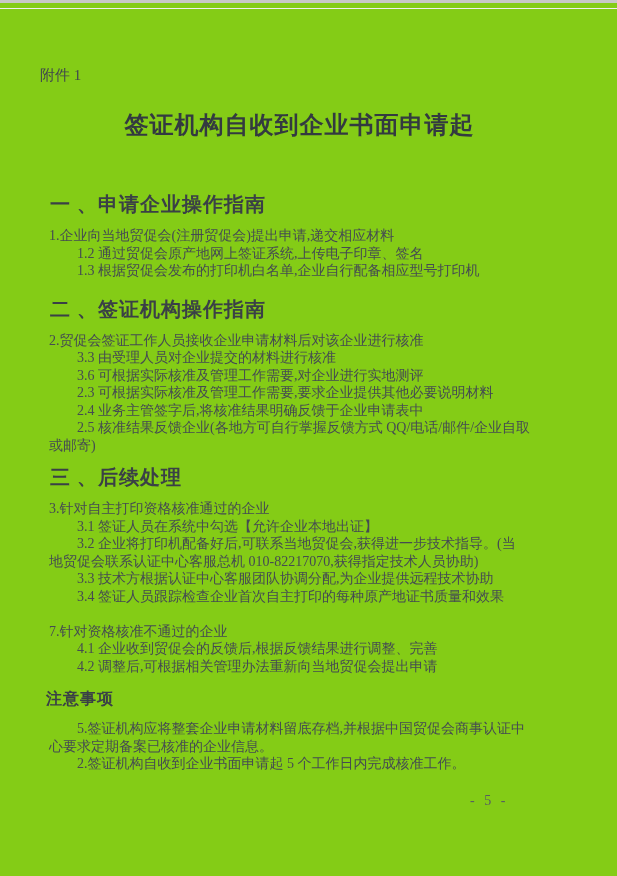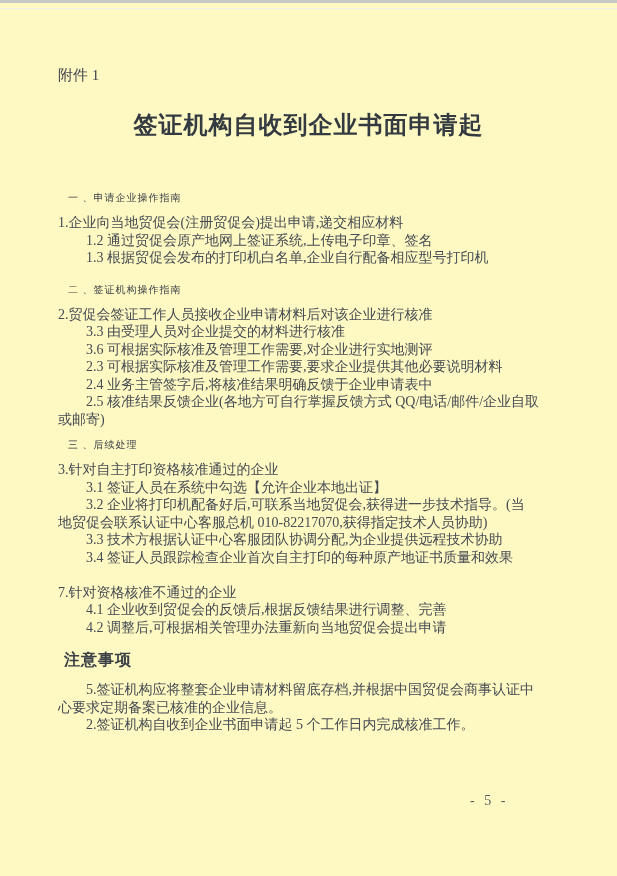"附件 1" .page { background: #fef9c3 -> #84cc16; padding: 0 58px 0 58px -> 0 58px 0 40px }
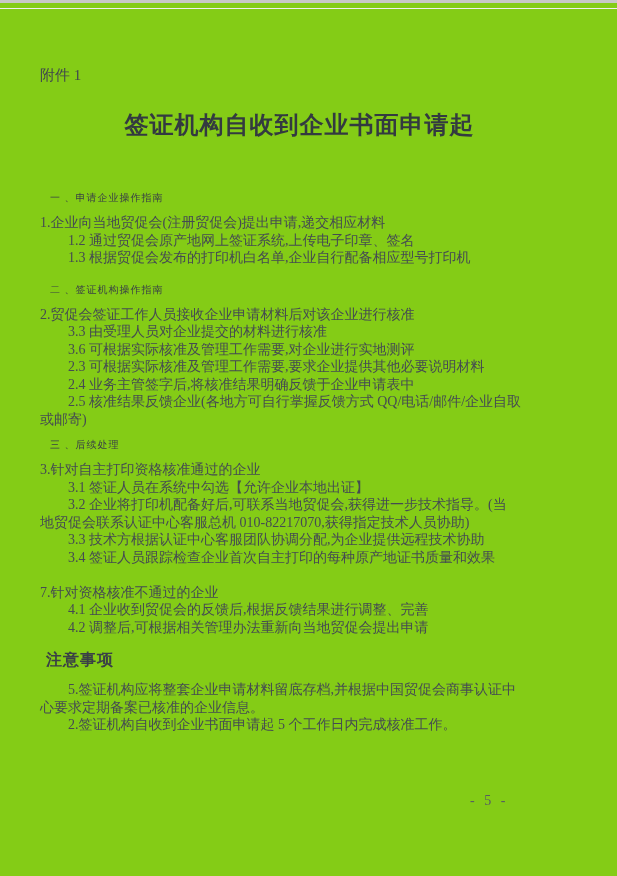"一 、申请企业操作指南" .sec-heading { font-size: 10px -> 20px; font-weight: normal -> bold }
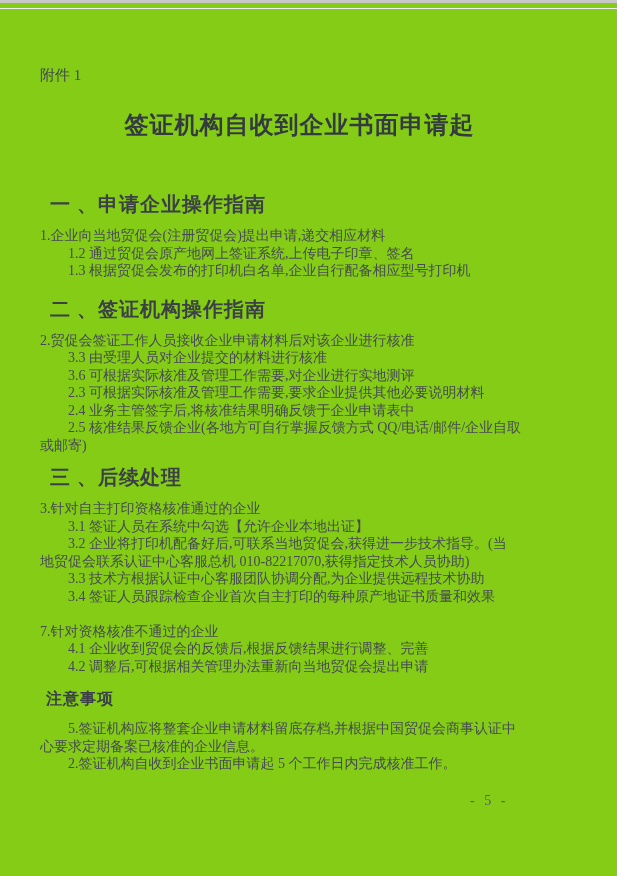"1.企业向当地贸促会(注册贸促会)提出申请,递交相应材料" .sec-body { margin: 0 -> 9px }
